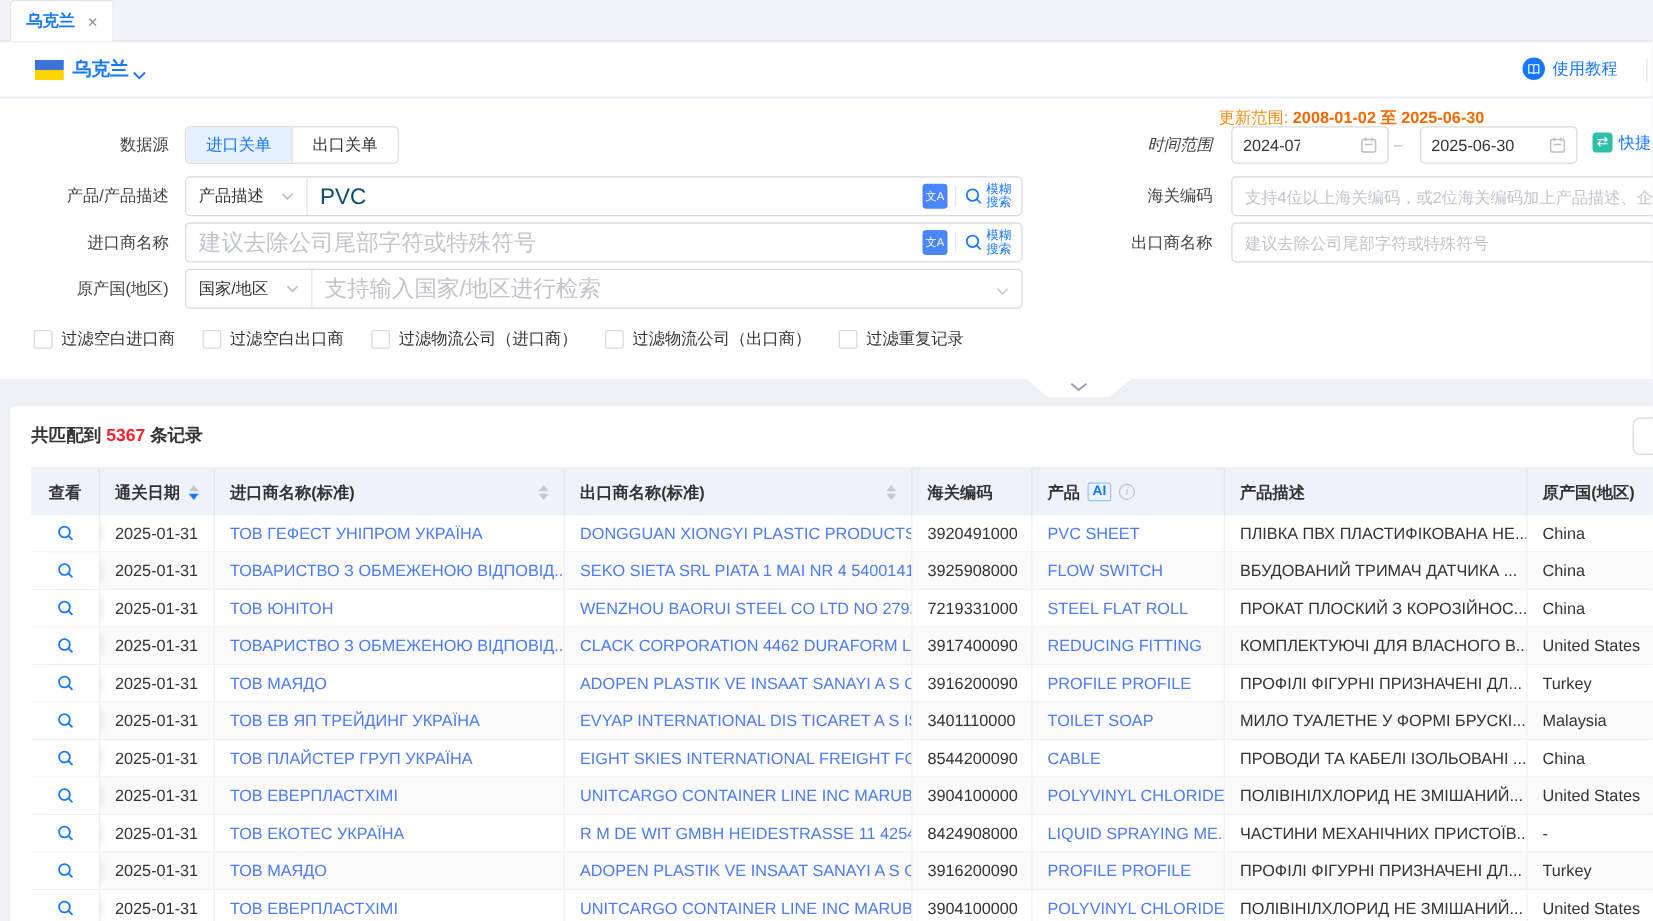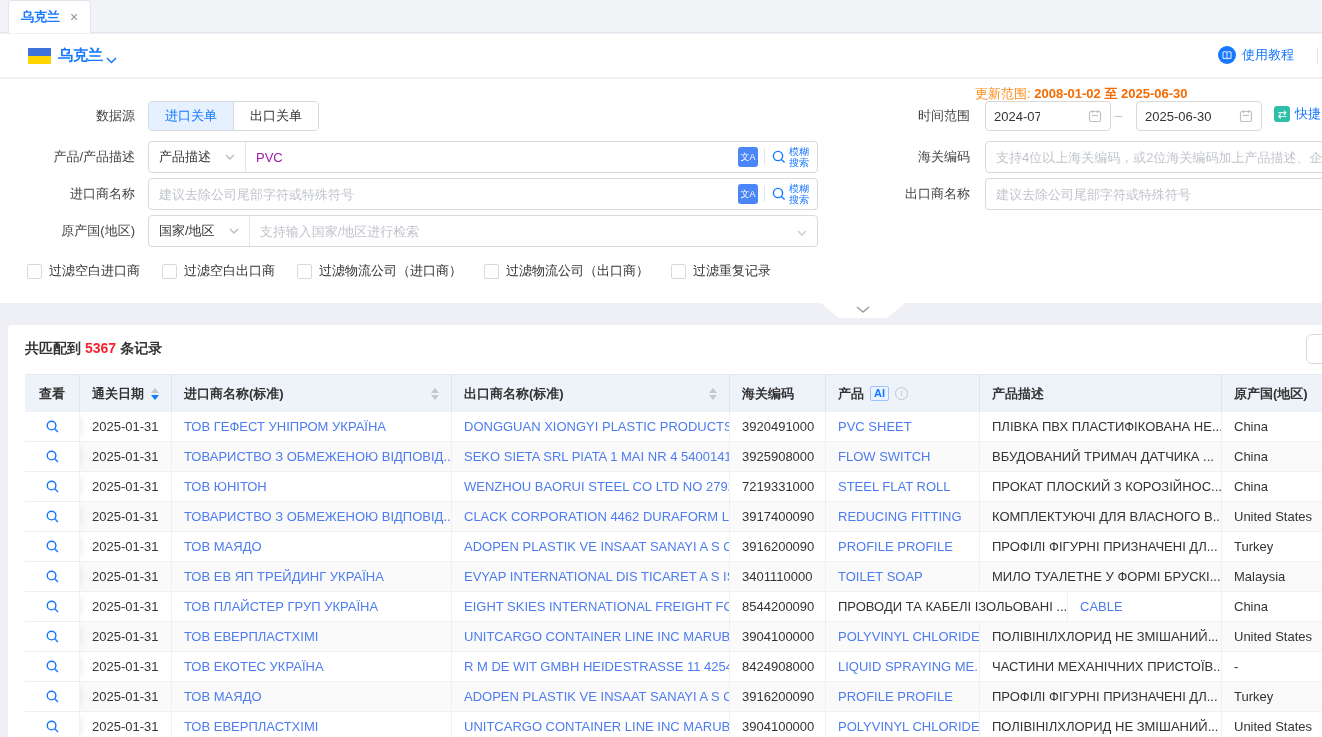"时间范围" div.f-label { font-style: none -> italic }
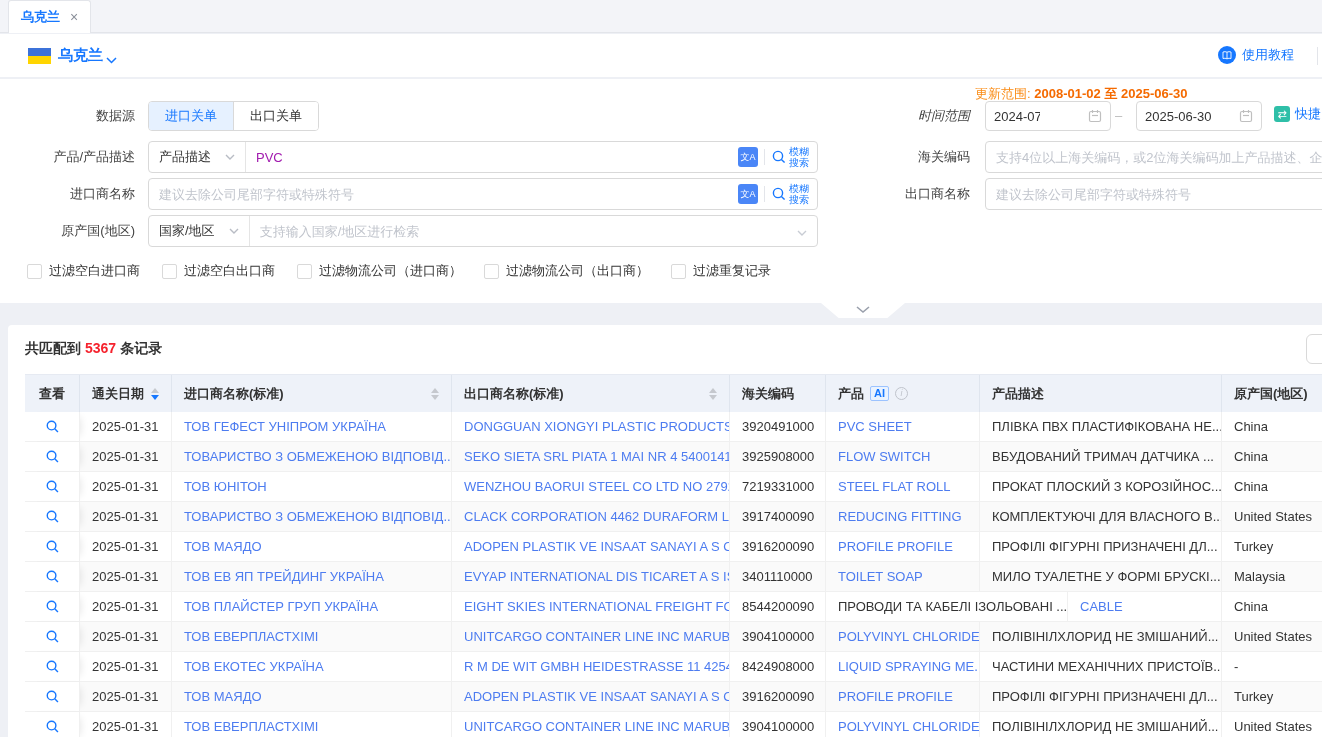"PVC" .combo input { color: #a21caf -> #0c4a6e; font-size: 13px -> 18px }
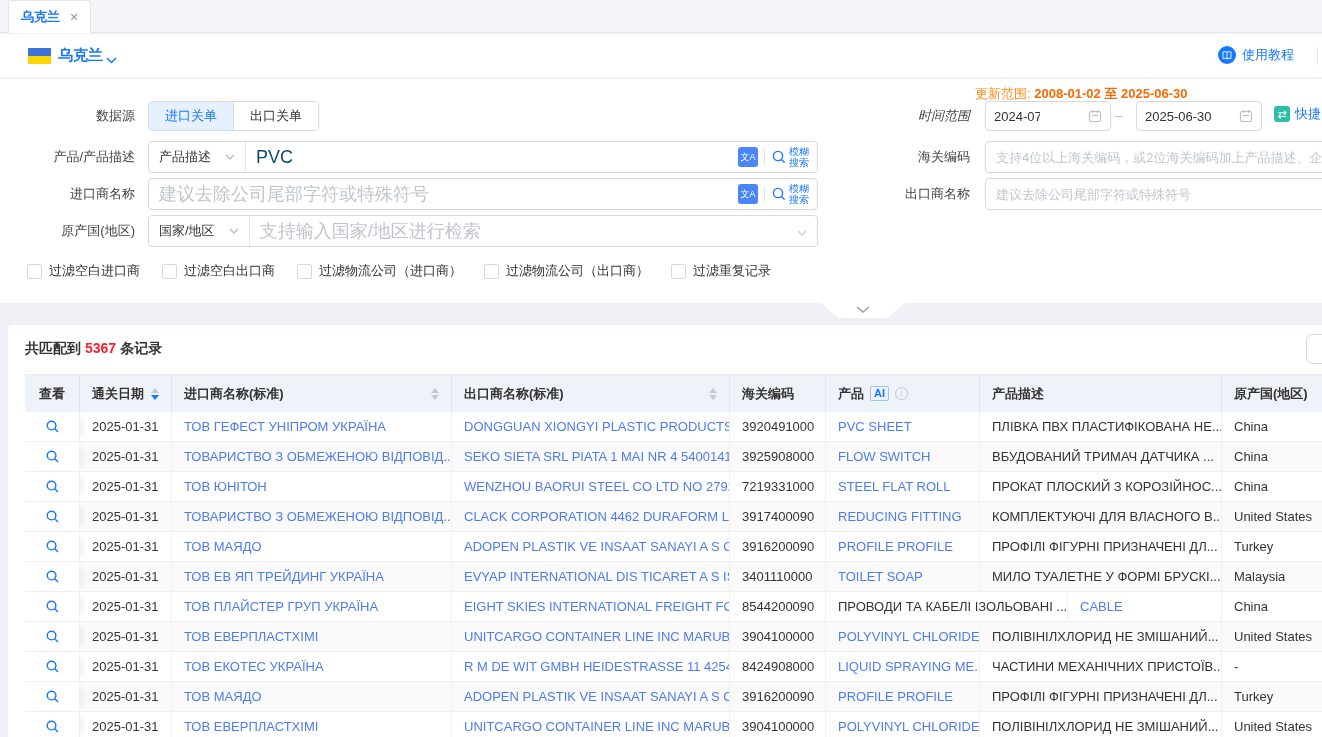"ПРОВОДИ ТА КАБЕЛІ ІЗОЛЬОВАНІ ..." div.td { order: before "CABLE" -> after "CABLE" }
